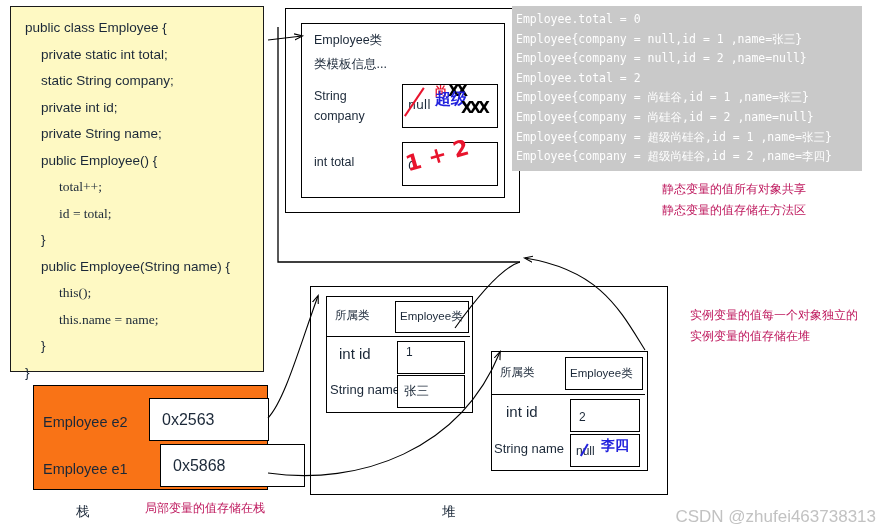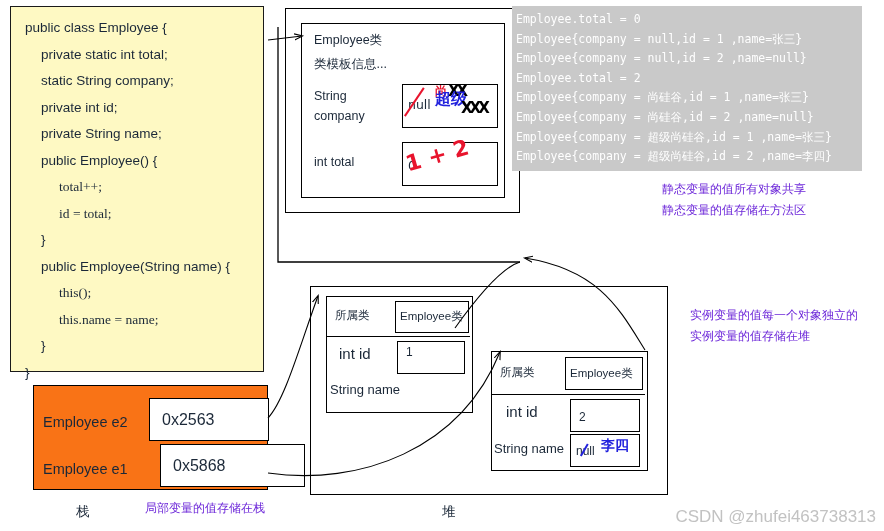"静态变量的值所有对象共享" .note { color: #6d28d9 -> #be185d }
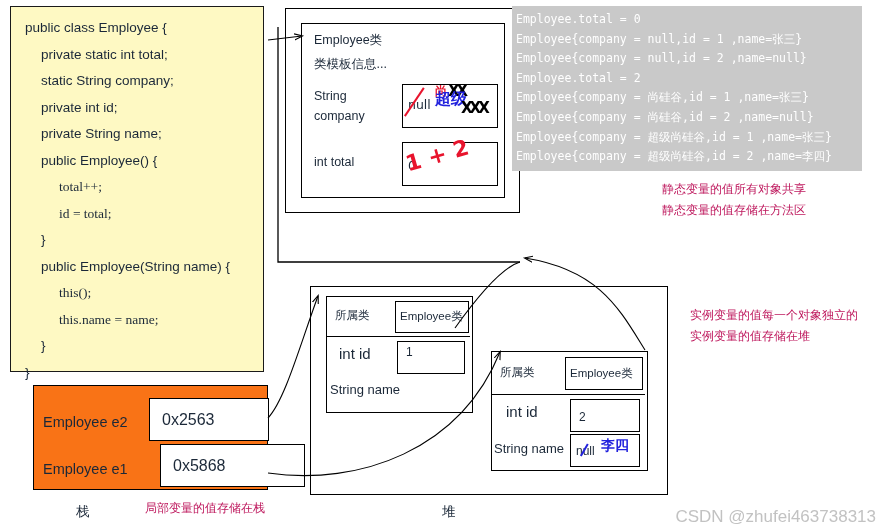"张三" div.obj-val { html: none -> <div> <span>张三</span> </div> }
